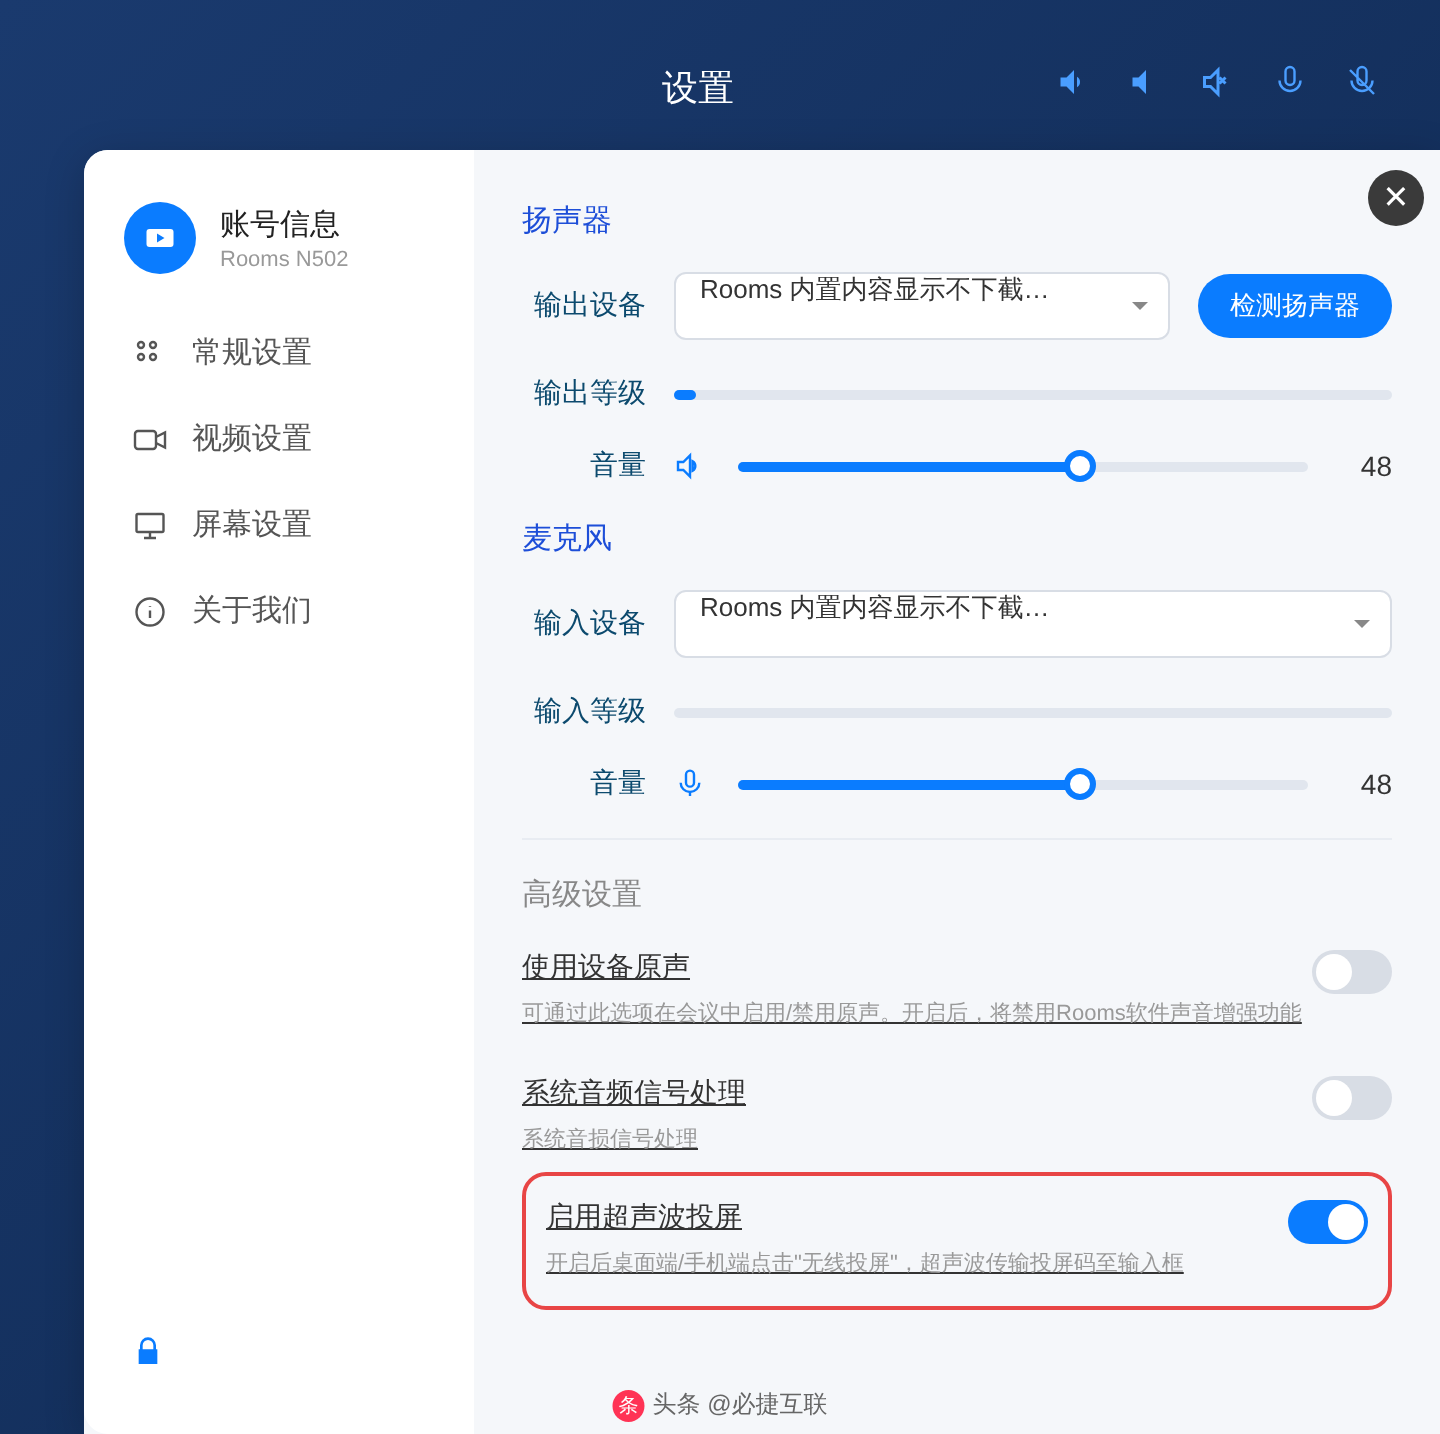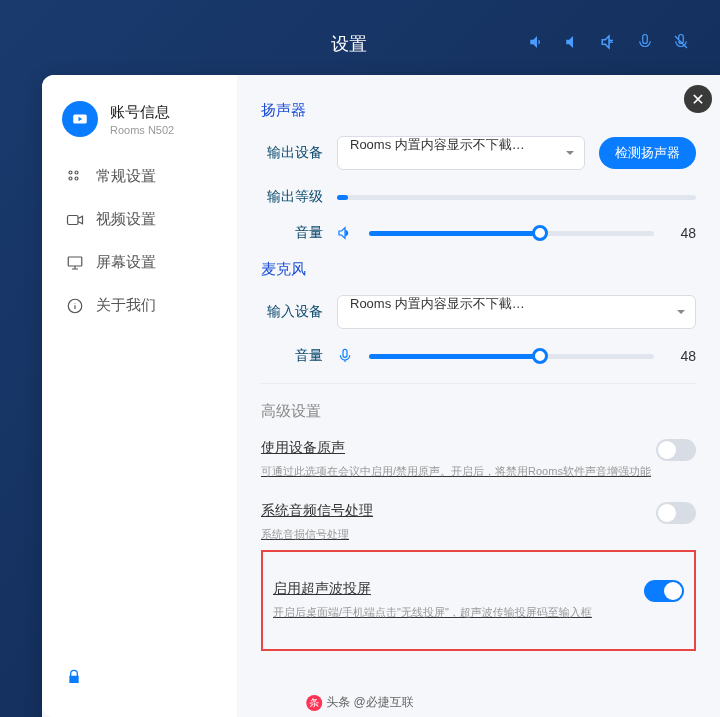"输入等级" div.row { html: none -> <div> <span>输入等级</span> <div> <div></div> </div> </div> }
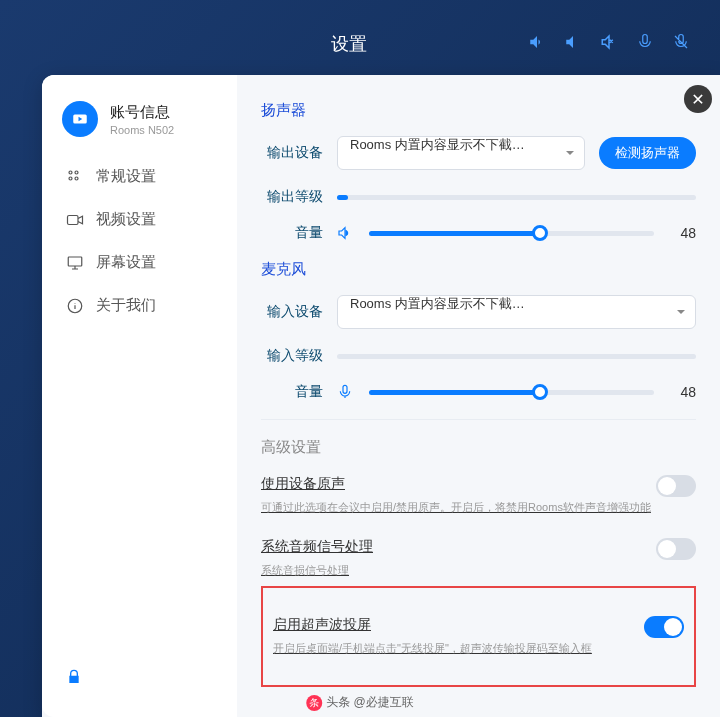"启用超声波投屏" .highlight-box { border-radius: 0 -> 12px; padding: 28px 10px -> 12px 10px }
